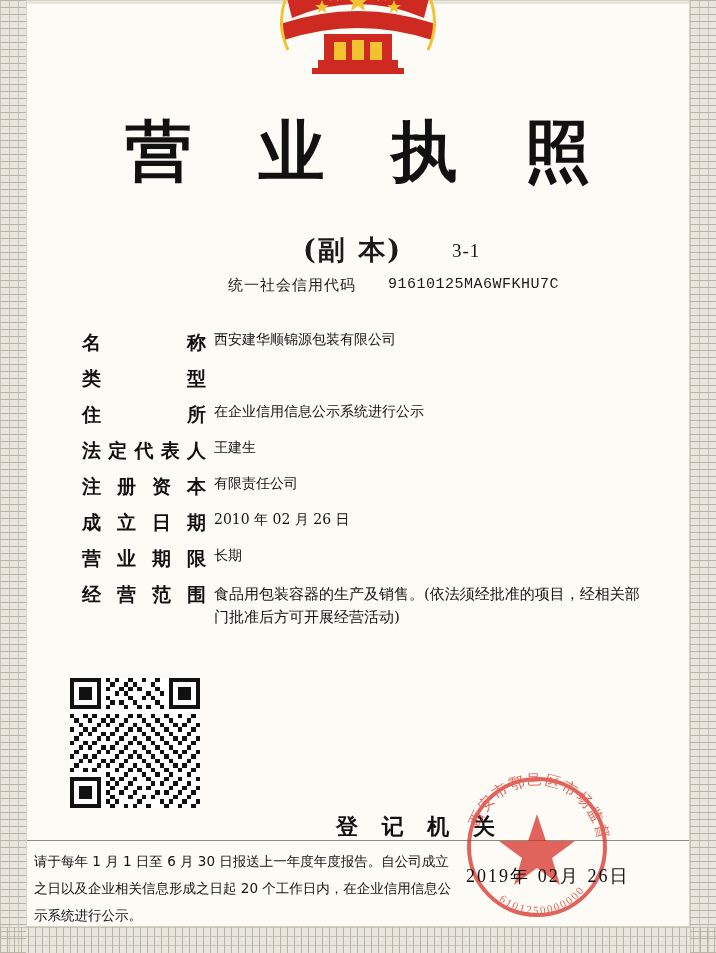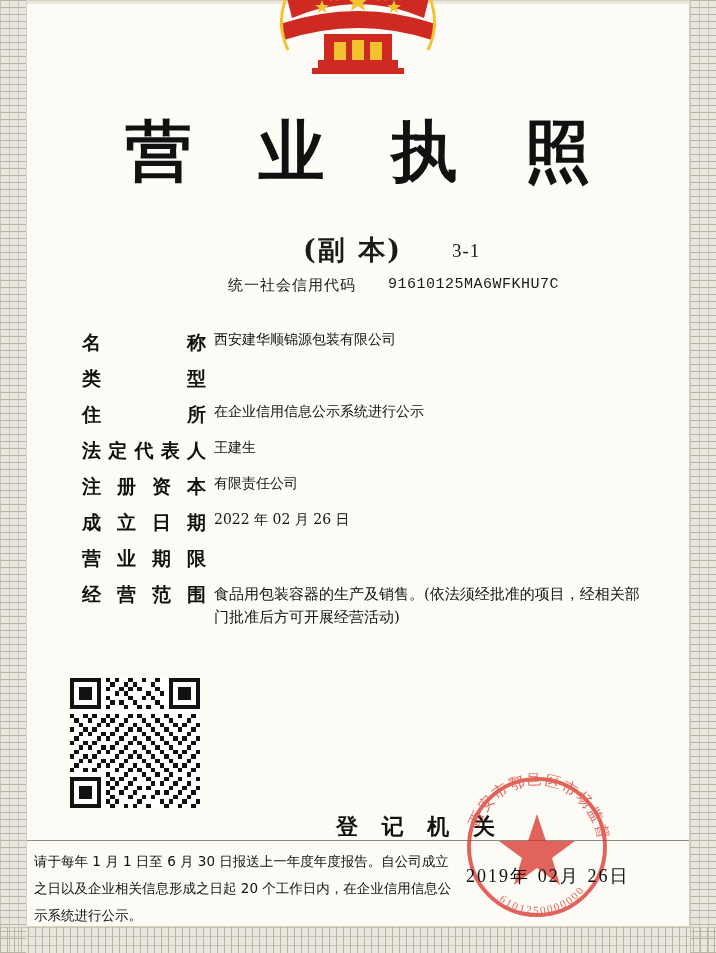"2022 年 02 月 26" div.field-value { text: 2022 -> 2010 }
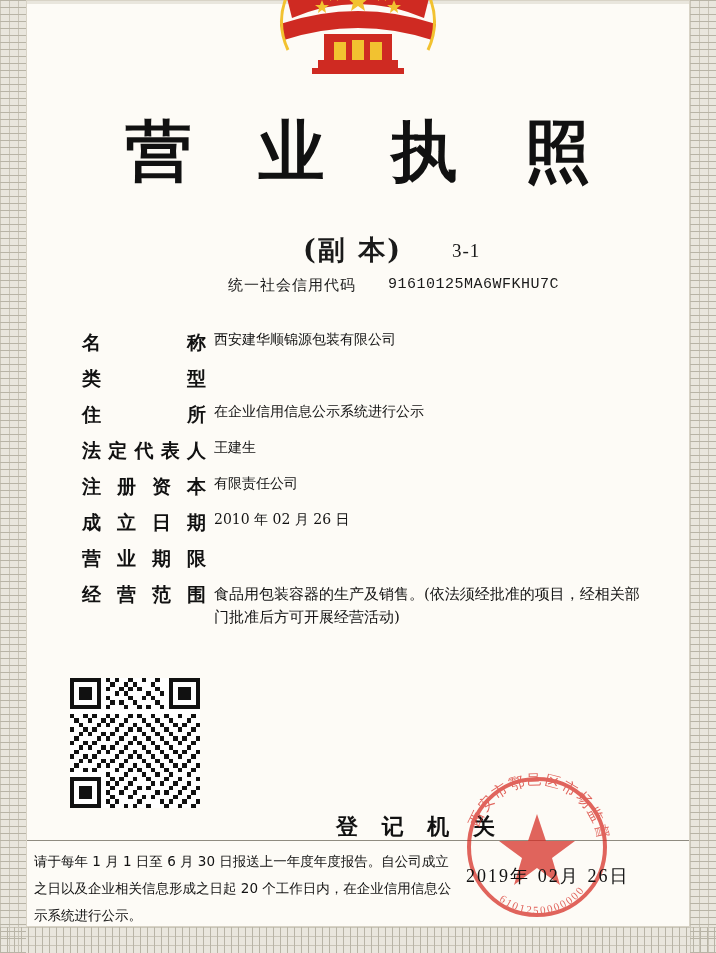"长期" div.field-value { html: none -> <div>长期</div> }
